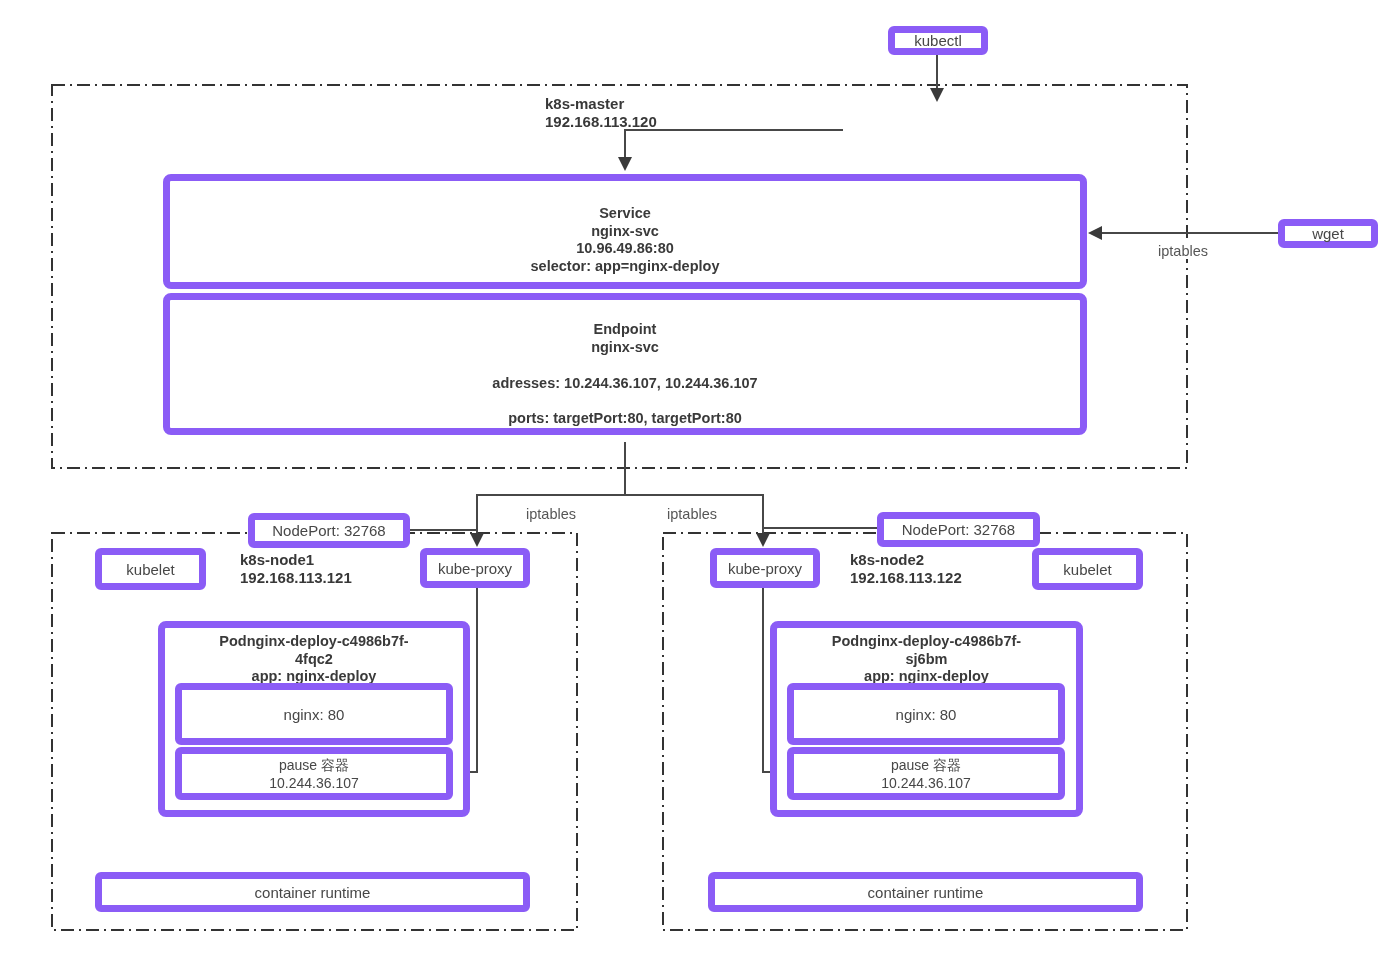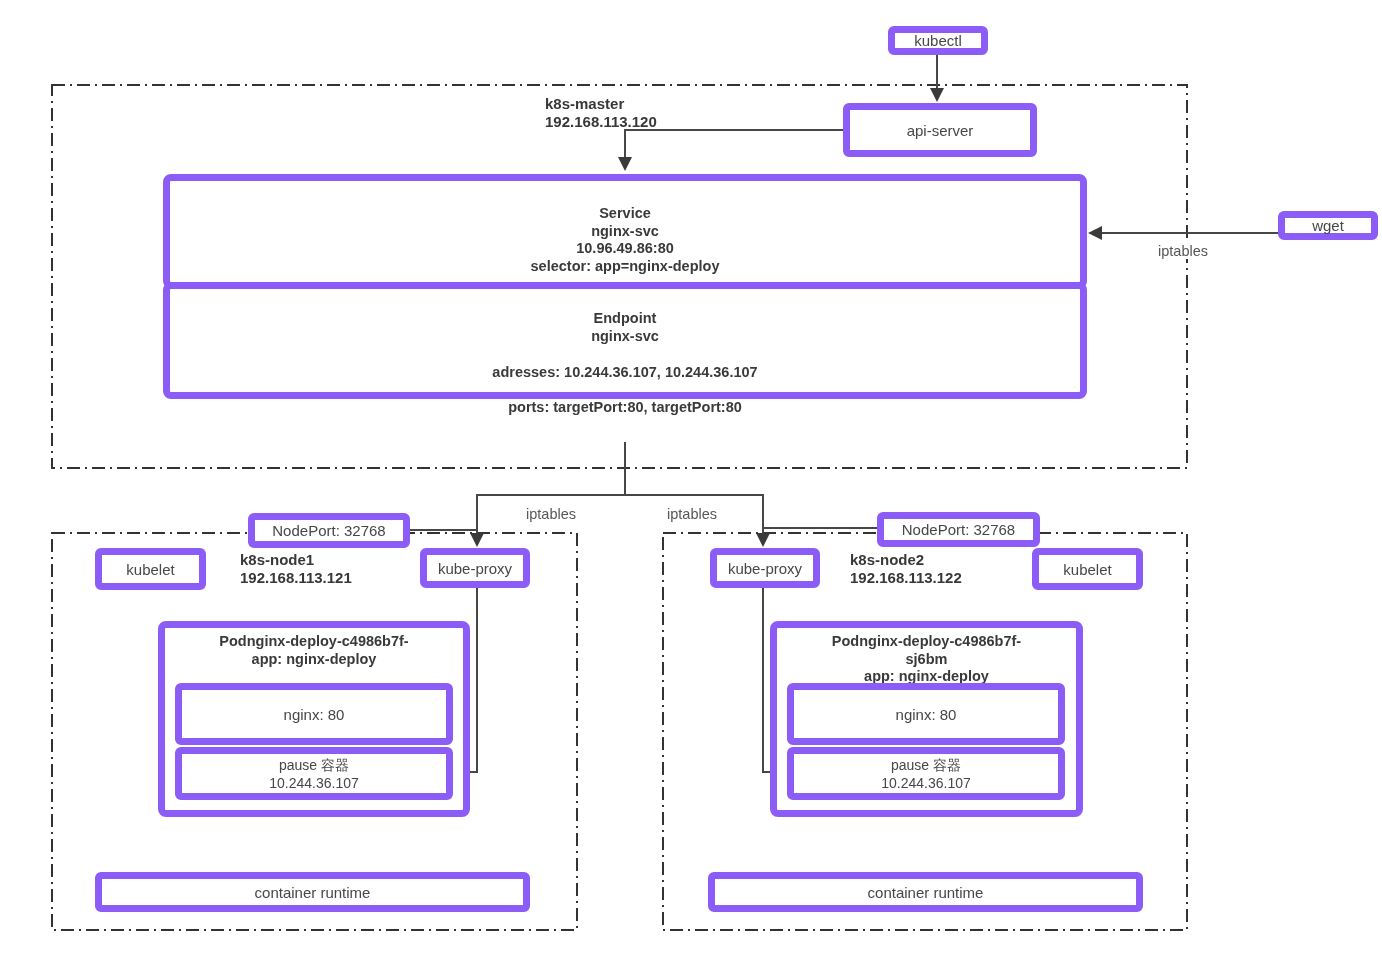"api-server" div.box { html: <div> <span>api-server</span> </div> -> none }
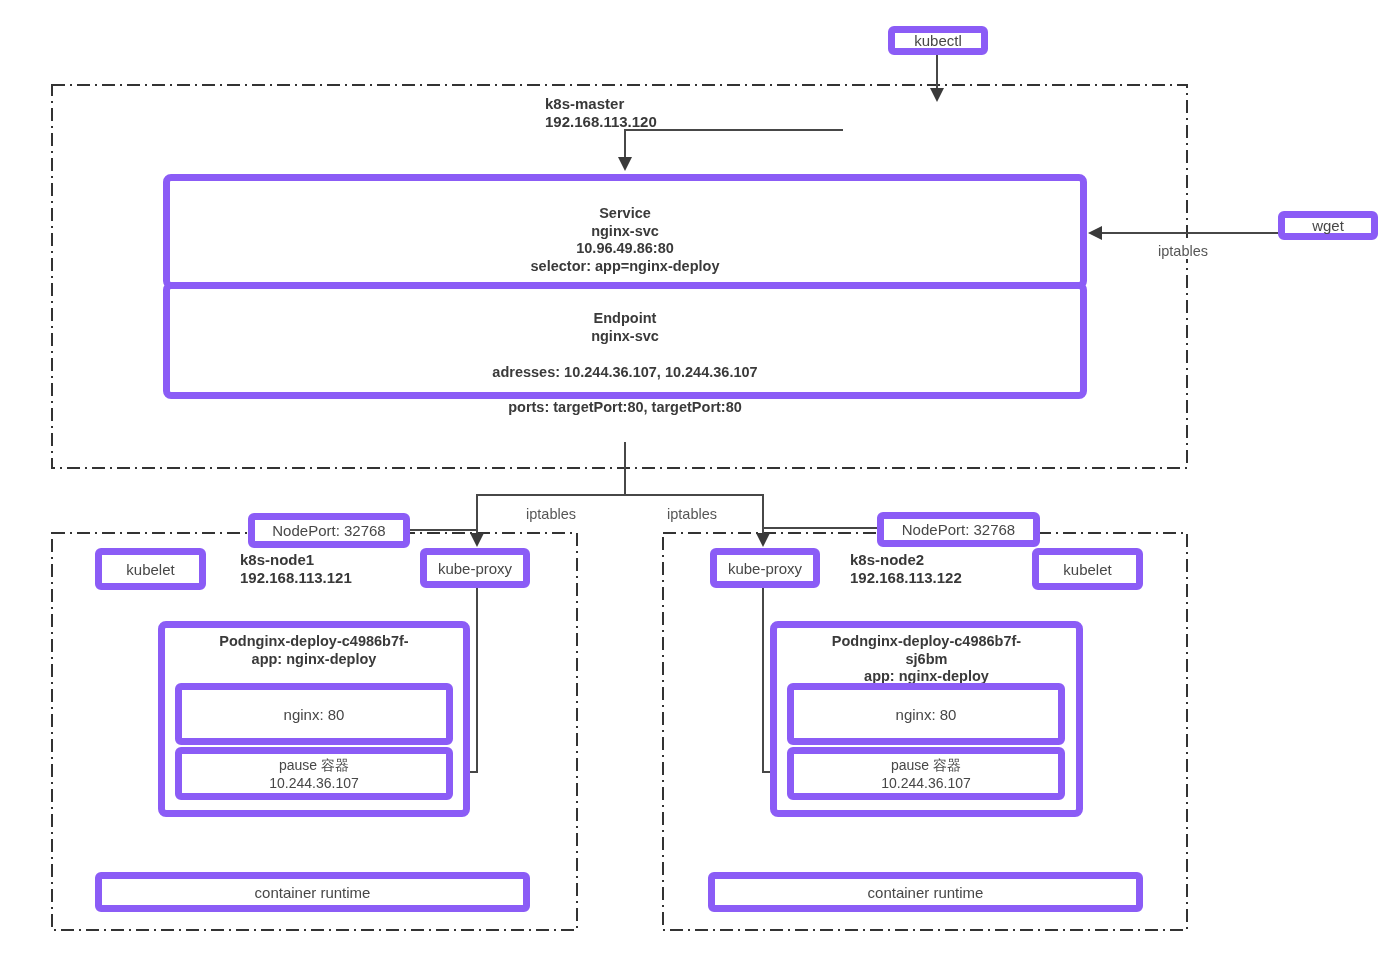"wget" div.box { top: 211px -> 219px }
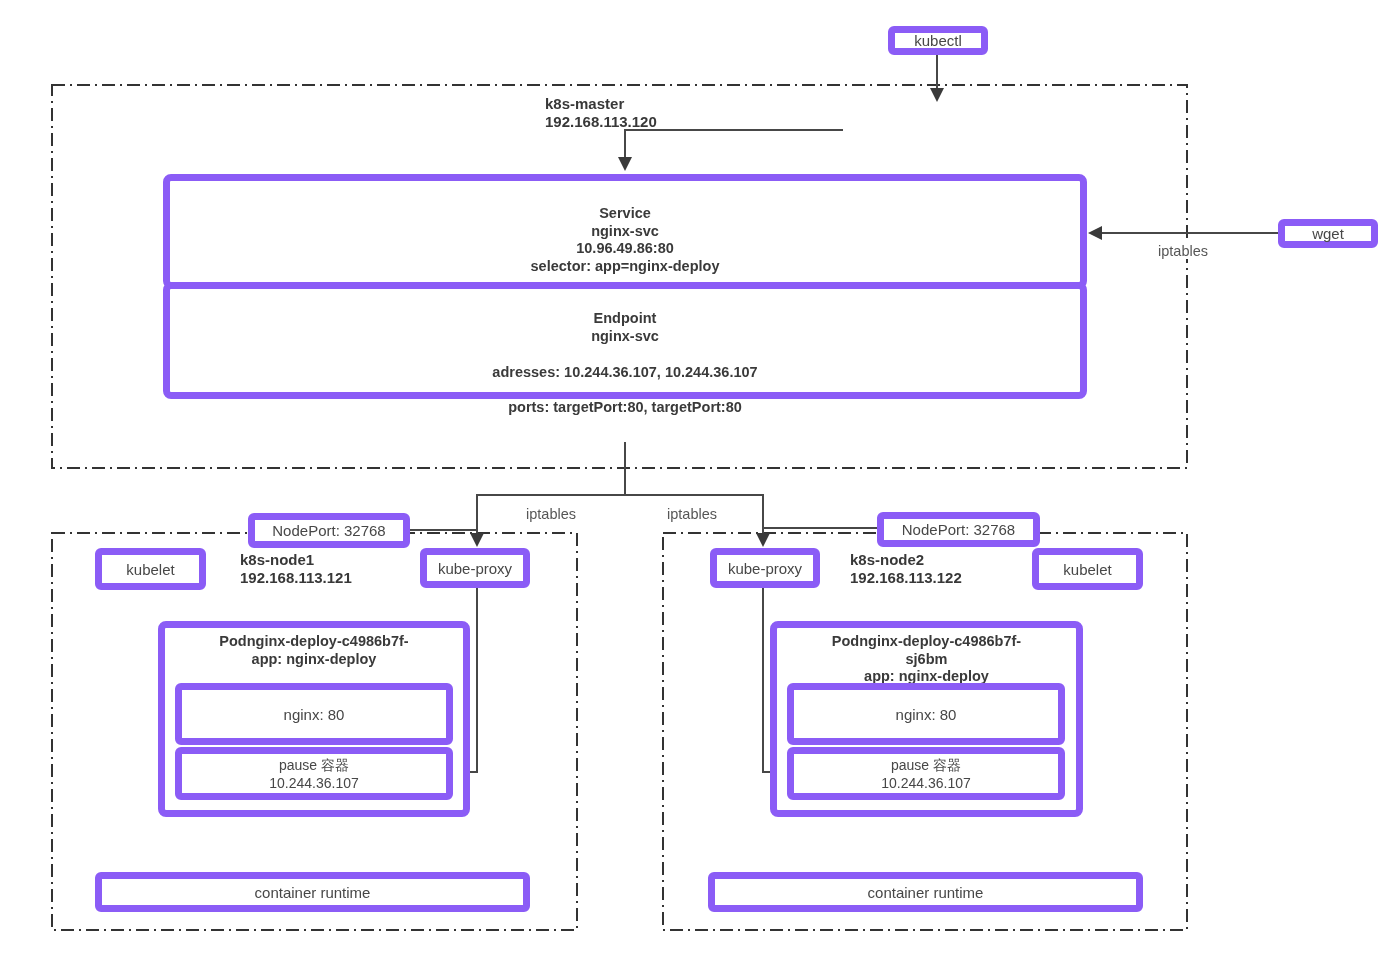"Endpoint" div.box { height: 117px -> 142px; top: 282px -> 293px }
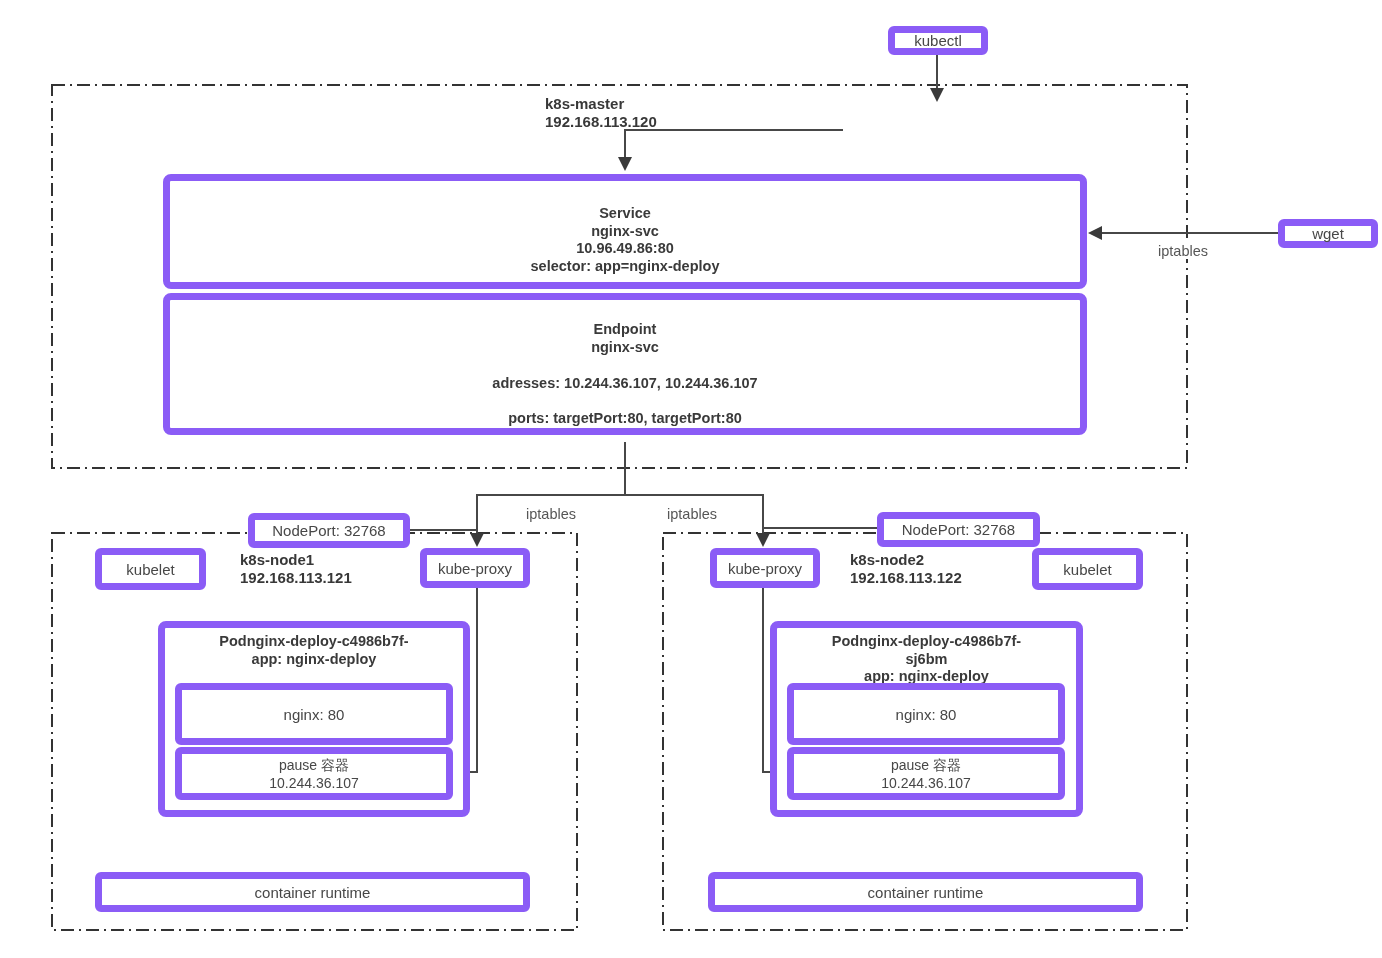"4fqc2" span { html: none -> <span>4fqc2</span> }
